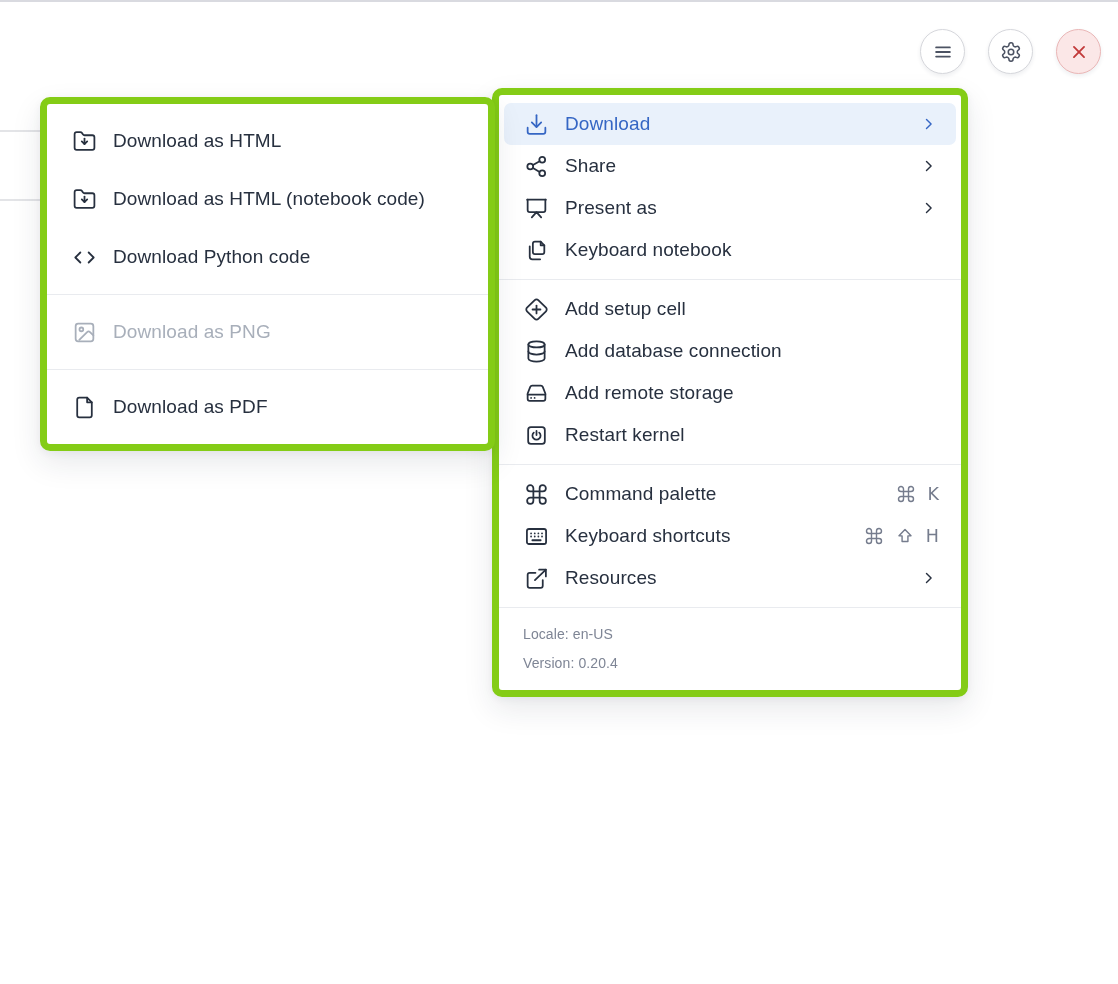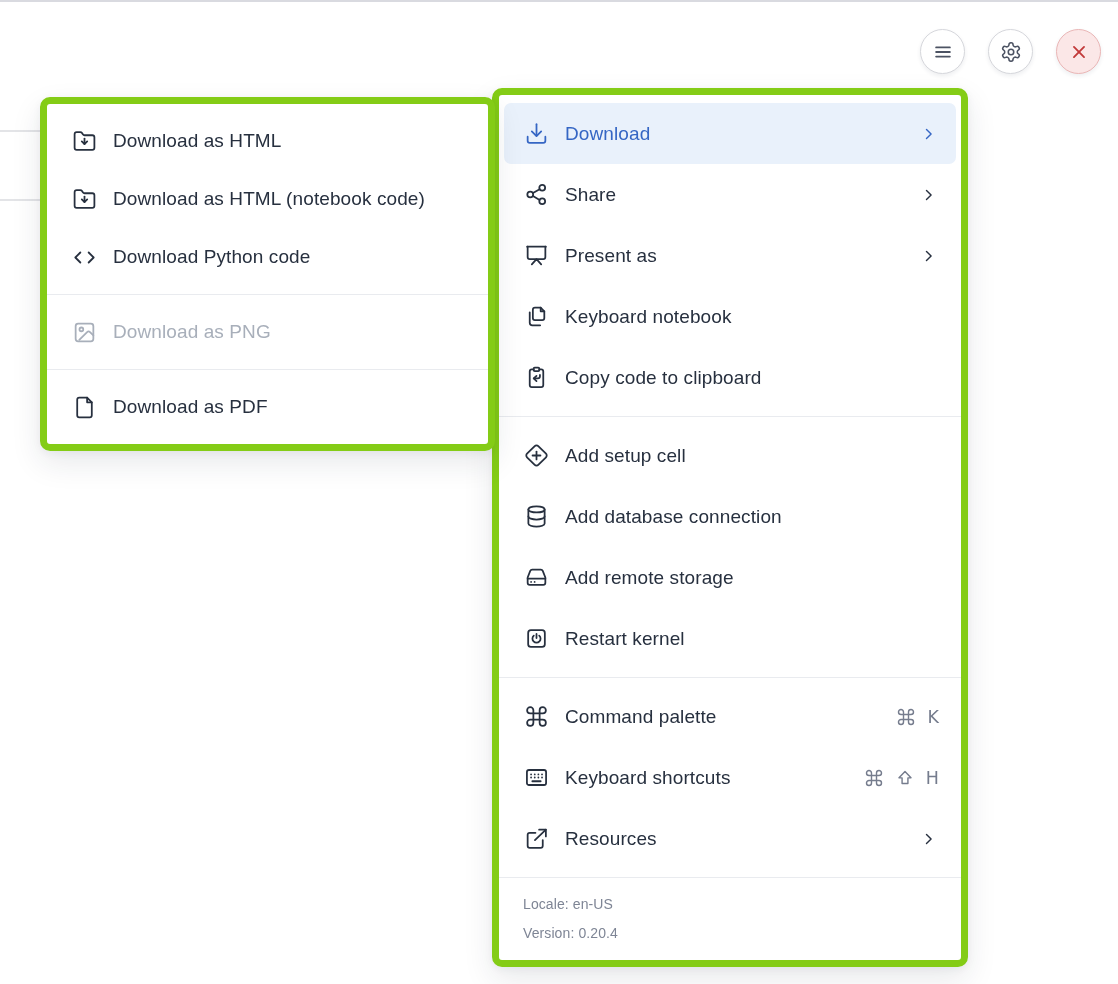"Download" .menu-item { height: 61px -> 42px }
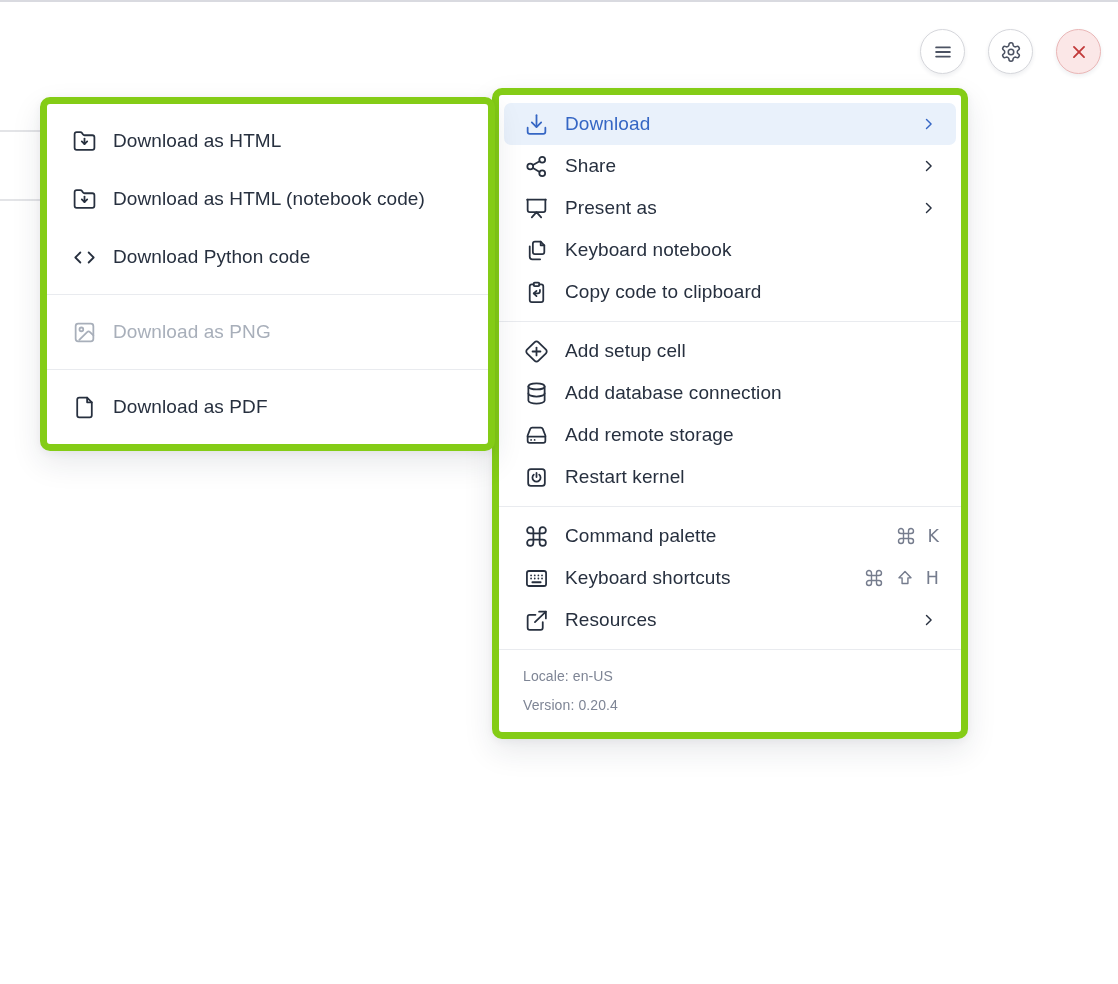"Copy code to clipboard" div.menu-item { html: <div> <span> <svg> <rect></rect> <path></path> <path></path> <path></path> </svg> </span> <span>Copy code to clipboard</span> <span></span> </div> -> none }
